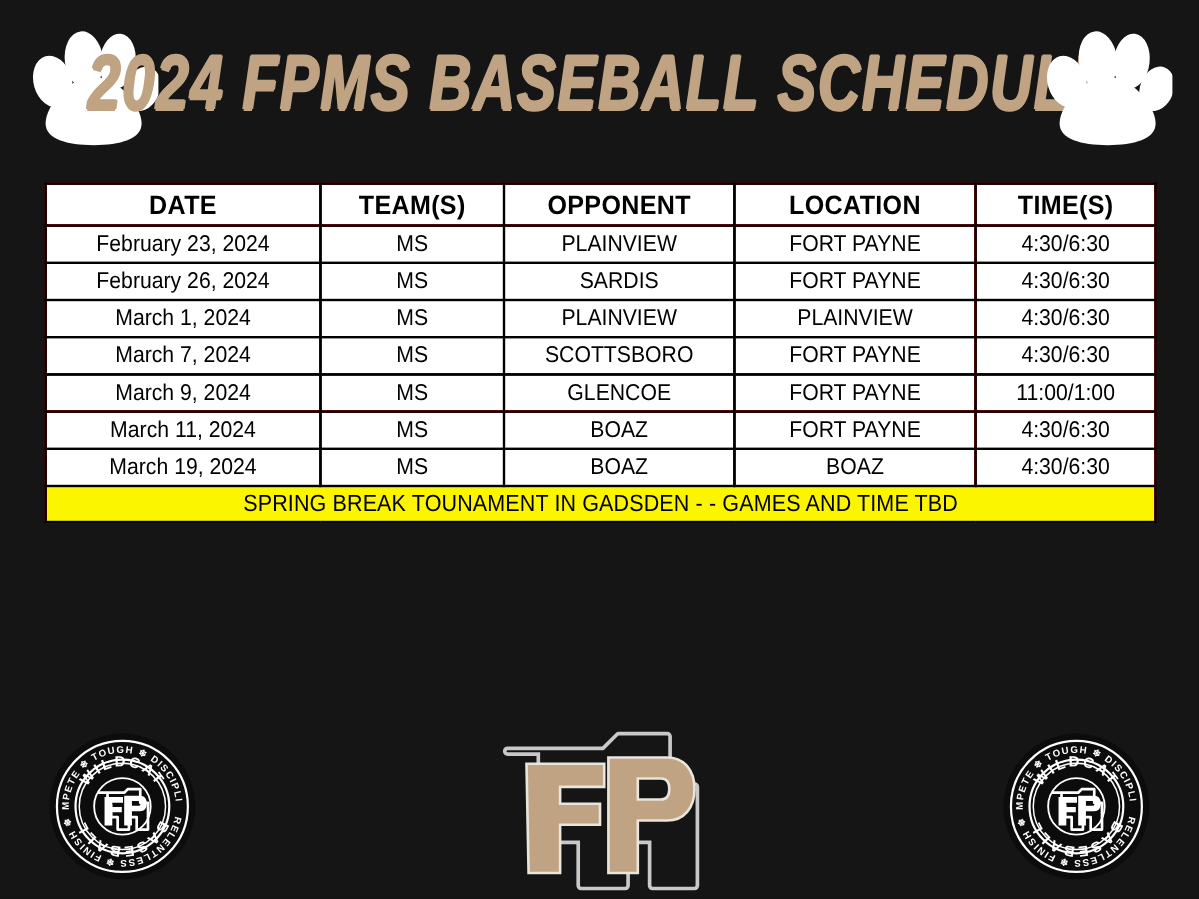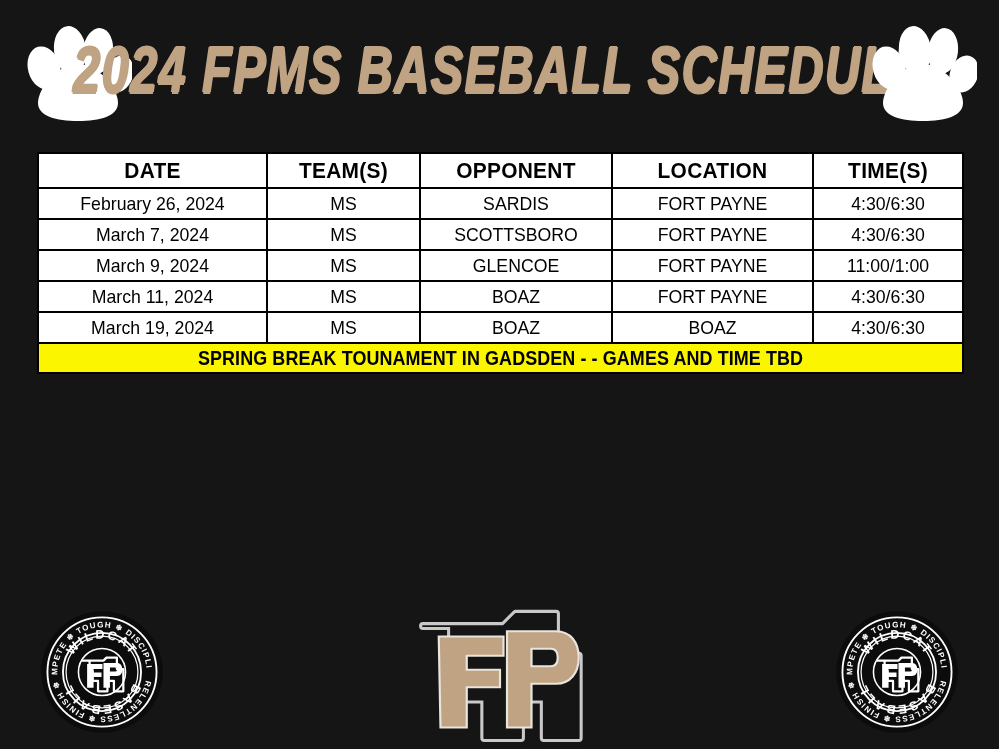"February 23, 2024" tr { html: none -> <tr> <td> <span>February 23, 2024</span> </td> <td> <span>MS</span> </td> <td> <span>PLAINVIEW</span> </td> <td> <span>FORT PAYNE</span> </td> <td> <span>4:30/6:30</span> </td> </tr> }
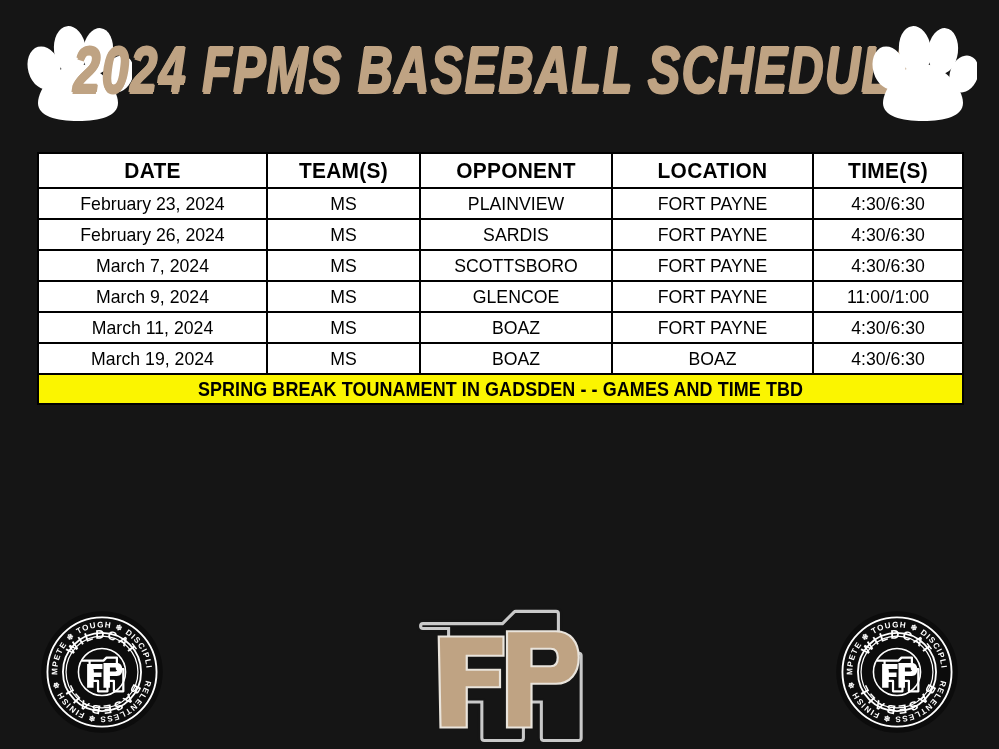"March 1, 2024" tr { html: none -> <tr> <td> <span>March 1, 2024</span> </td> <td> <span>MS</span> </td> <td> <span>PLAINVIEW</span> </td> <td> <span>PLAINVIEW</span> </td> <td> <span>4:30/6:30</span> </td> </tr> }
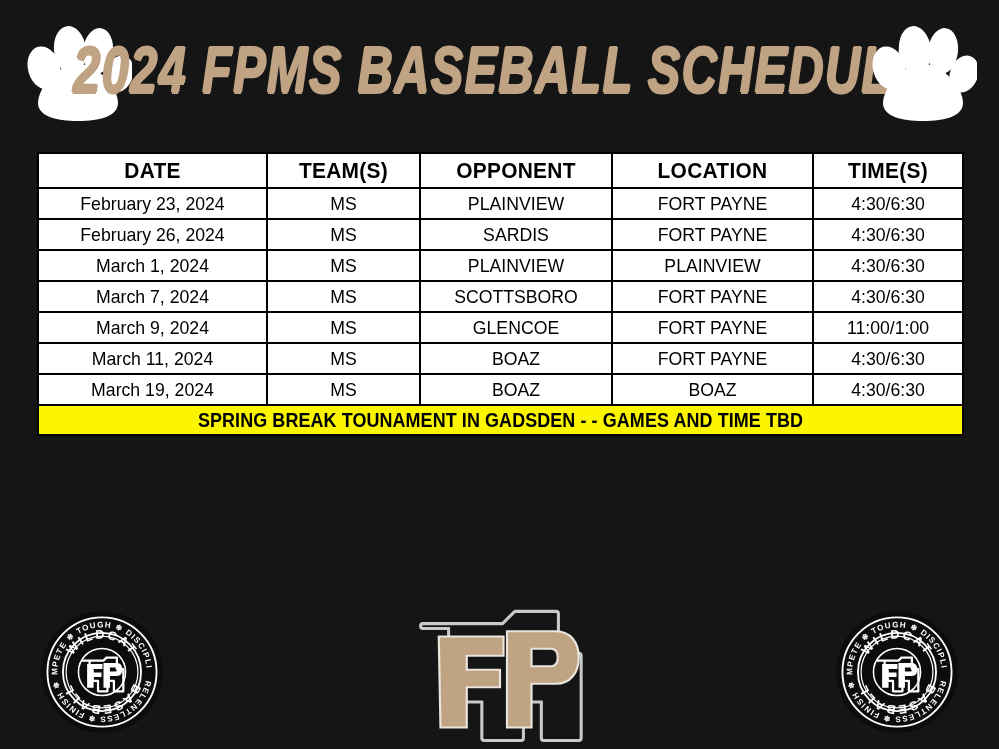"SPRING BREAK TOUNAMENT IN GADSDEN" tr.banner-row td { font-weight: 700 -> 400 }
